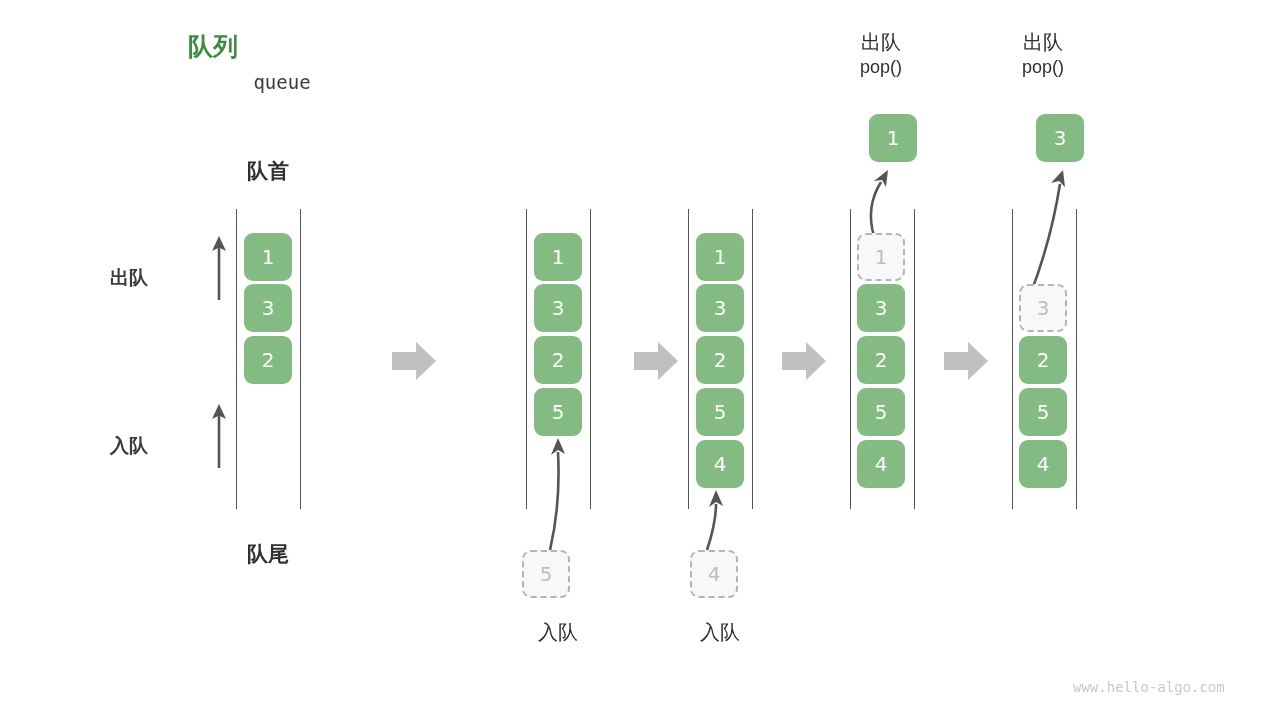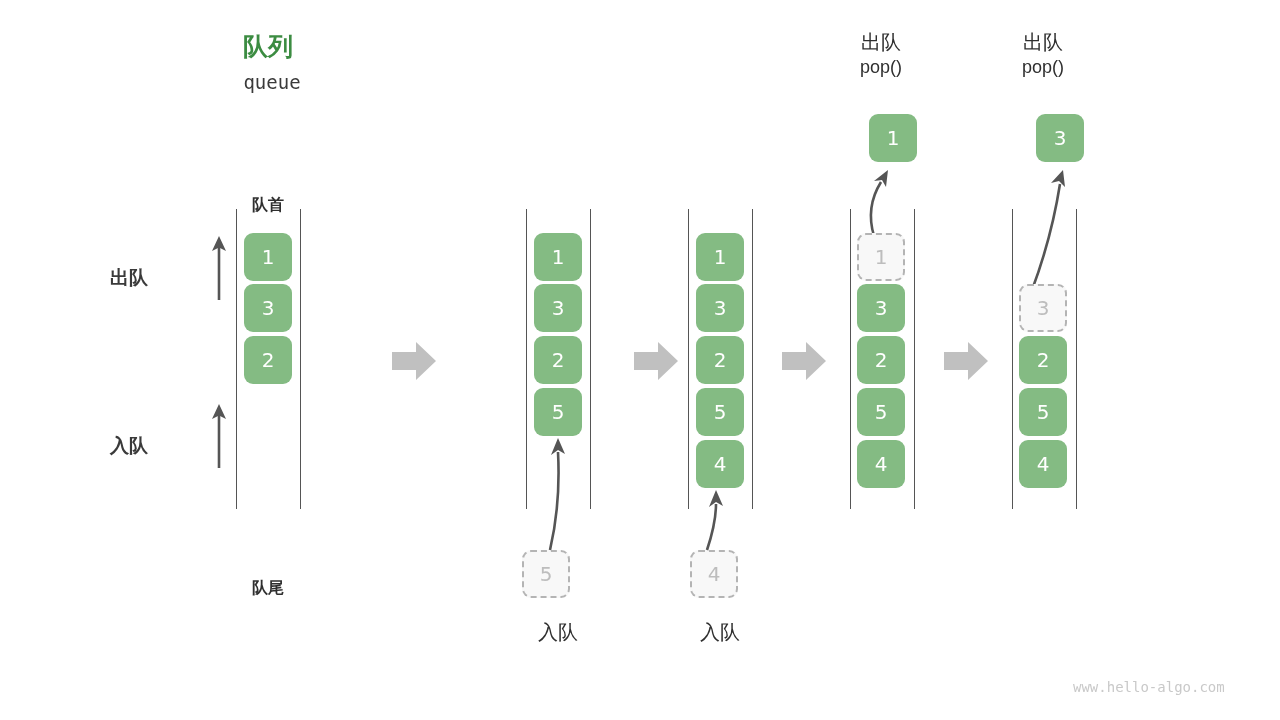"队列" .title-cn { text-align: center -> left }
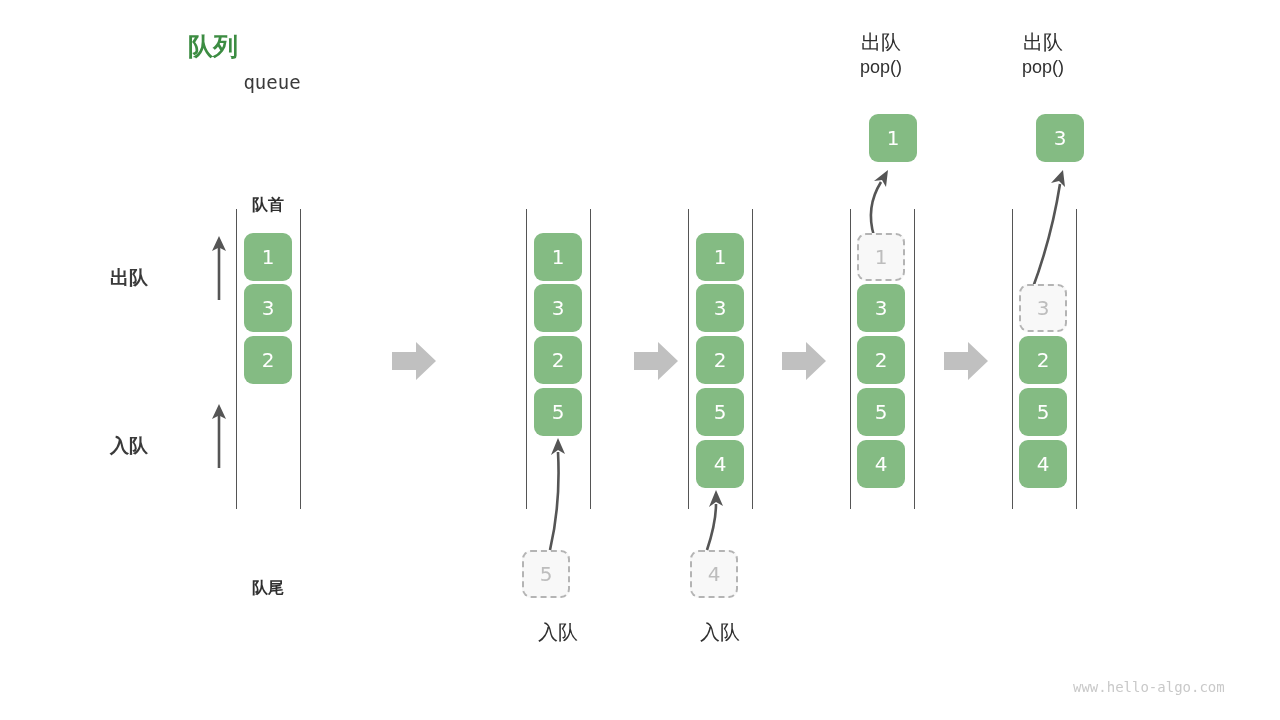"queue" div.abs { left: 192px -> 202px }
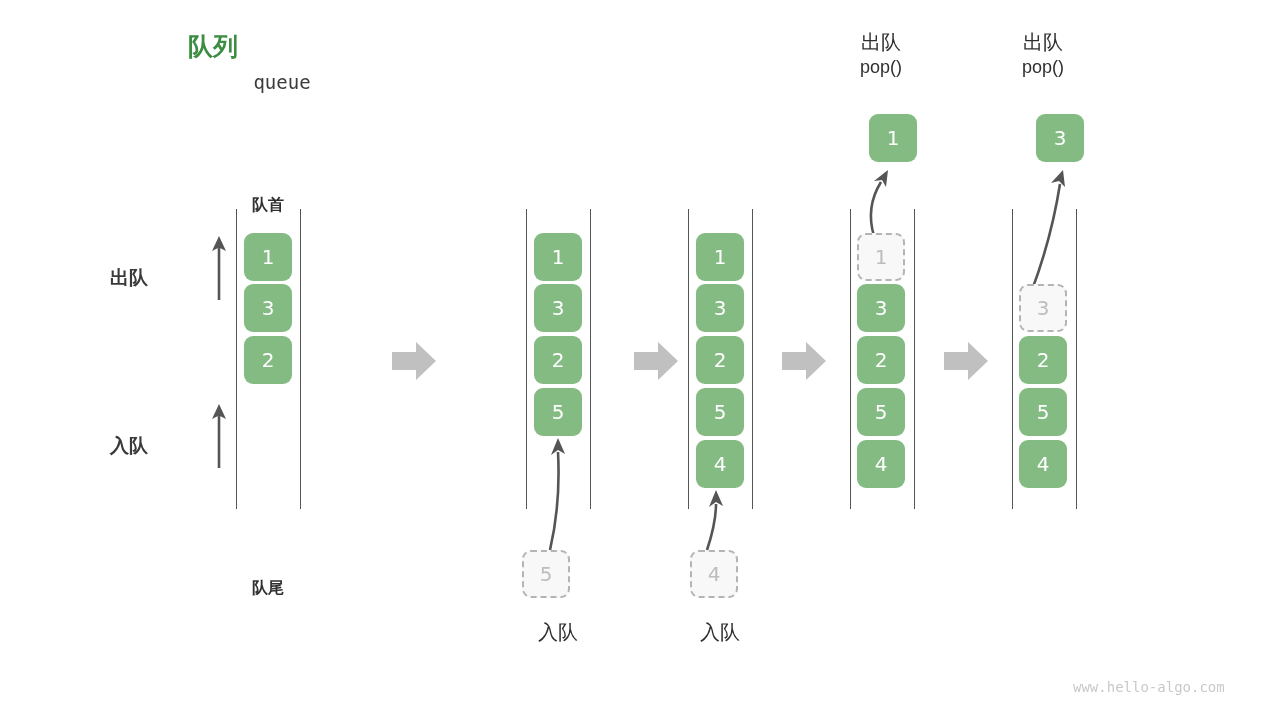"队首" .end-label { font-size: 16px -> 21px; margin-top: 36px -> none }
